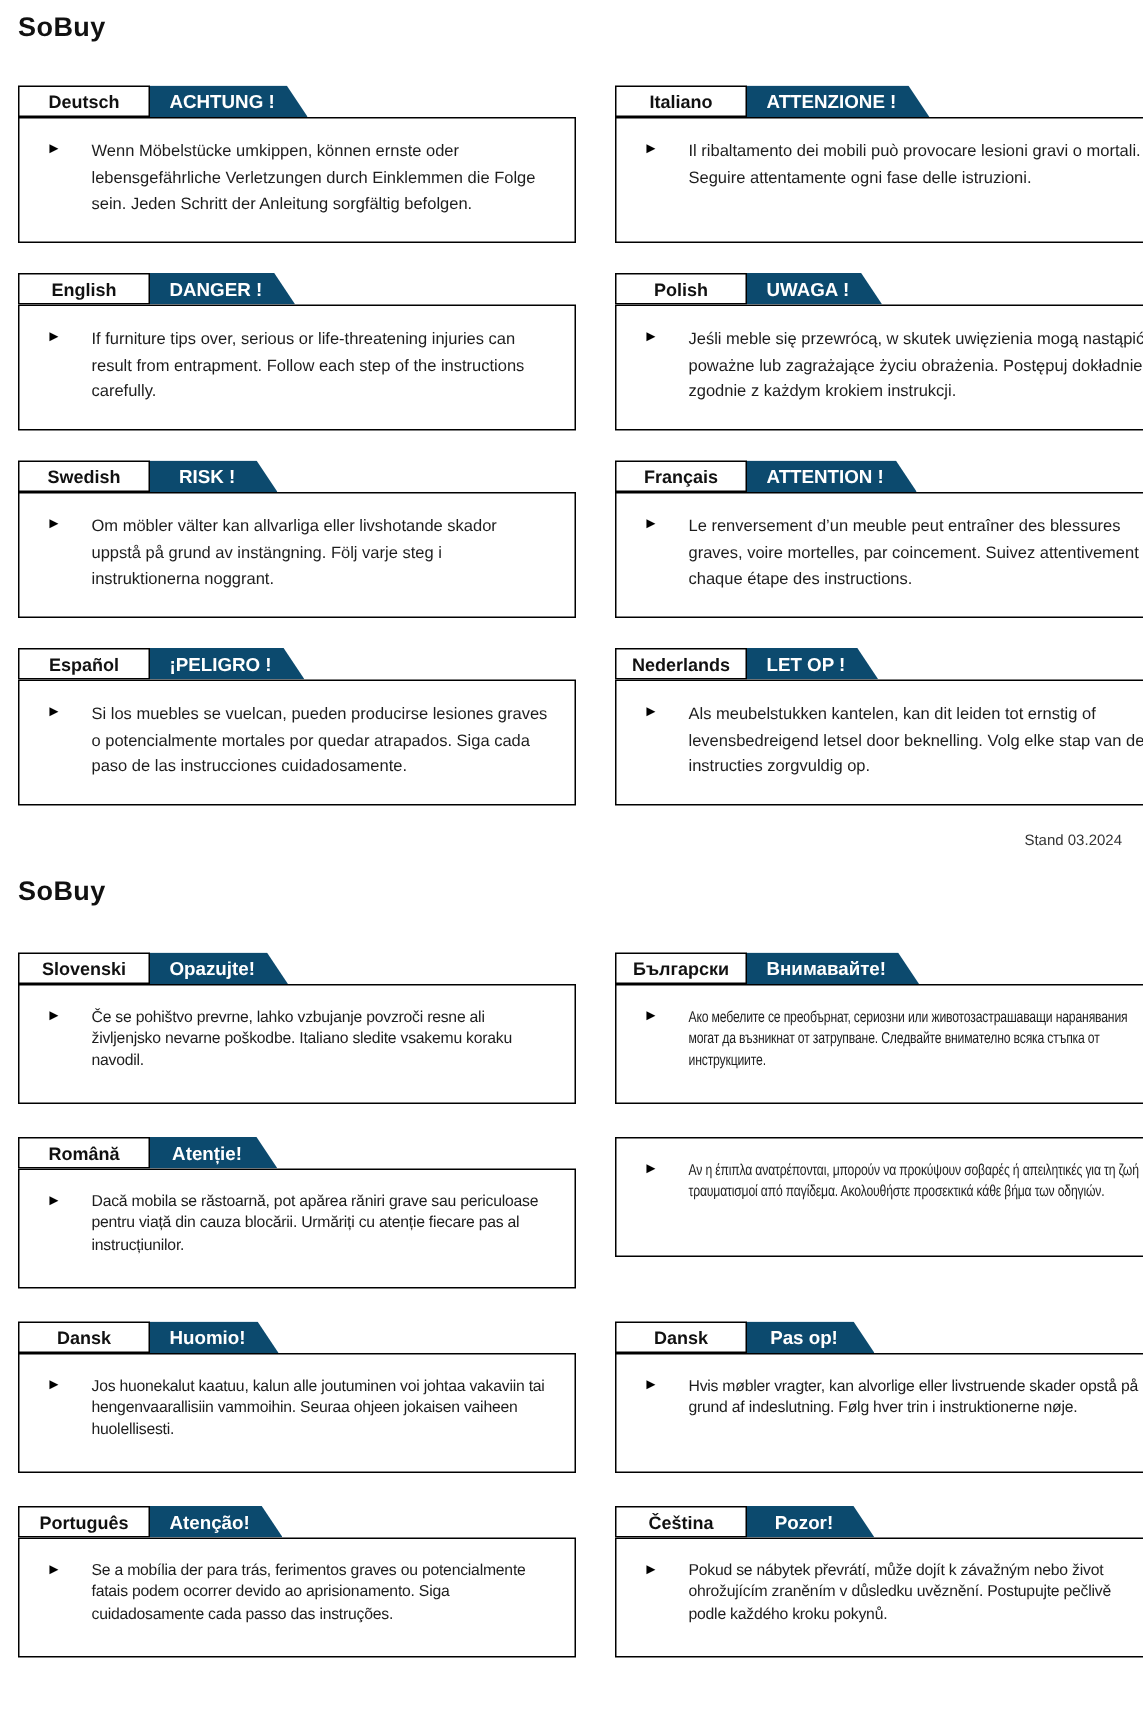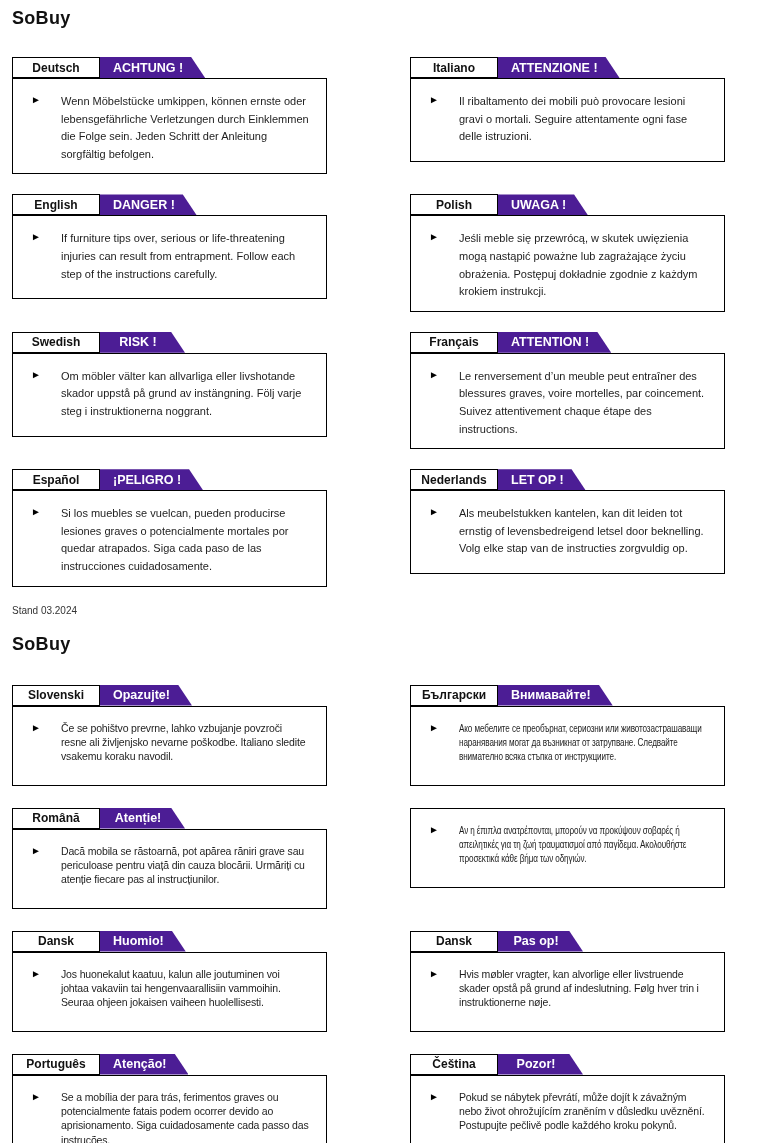"Deutsch" .block { width: 315px -> 372px }
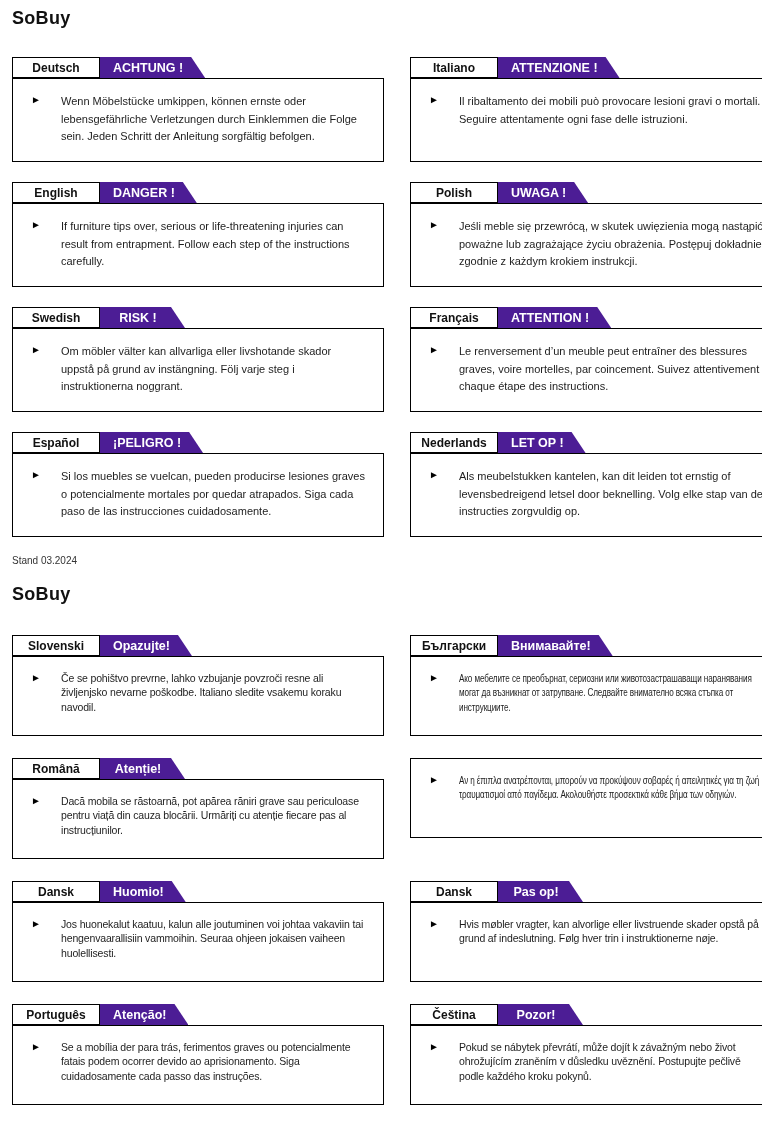"ACHTUNG !" .warn { background: #4c1d95 -> #0c4a6e }
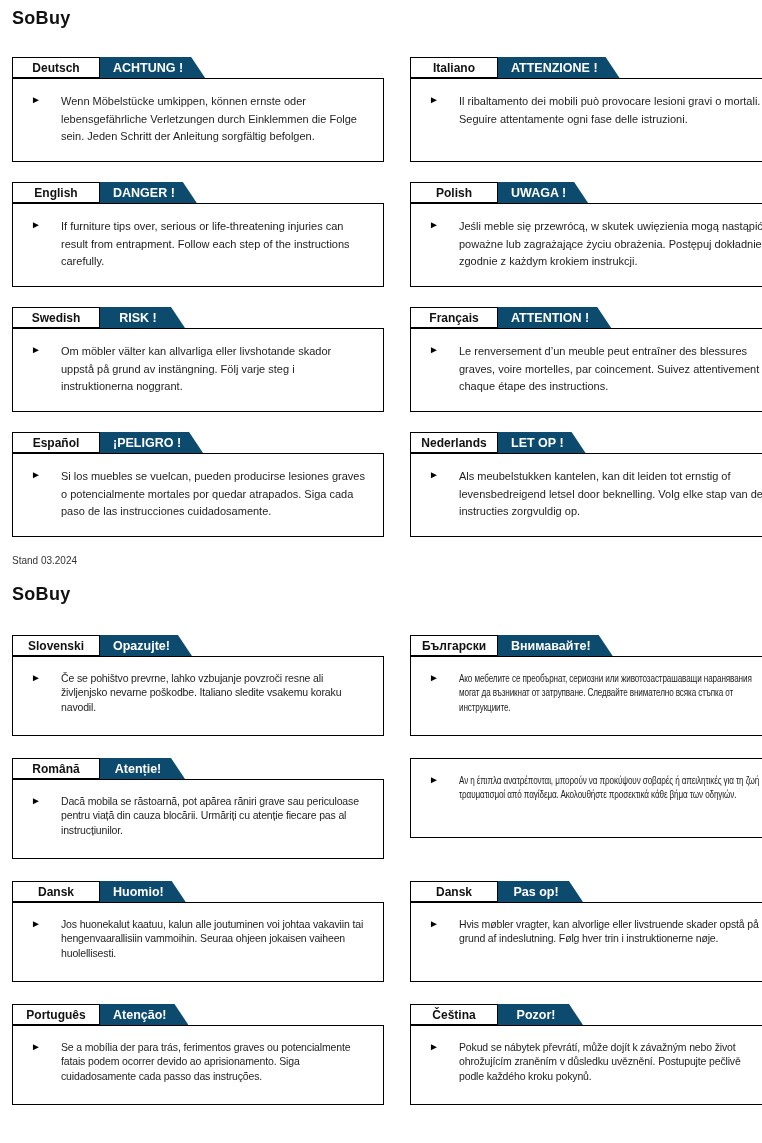"Stand 03.2024" .stand { text-align: left -> right }
